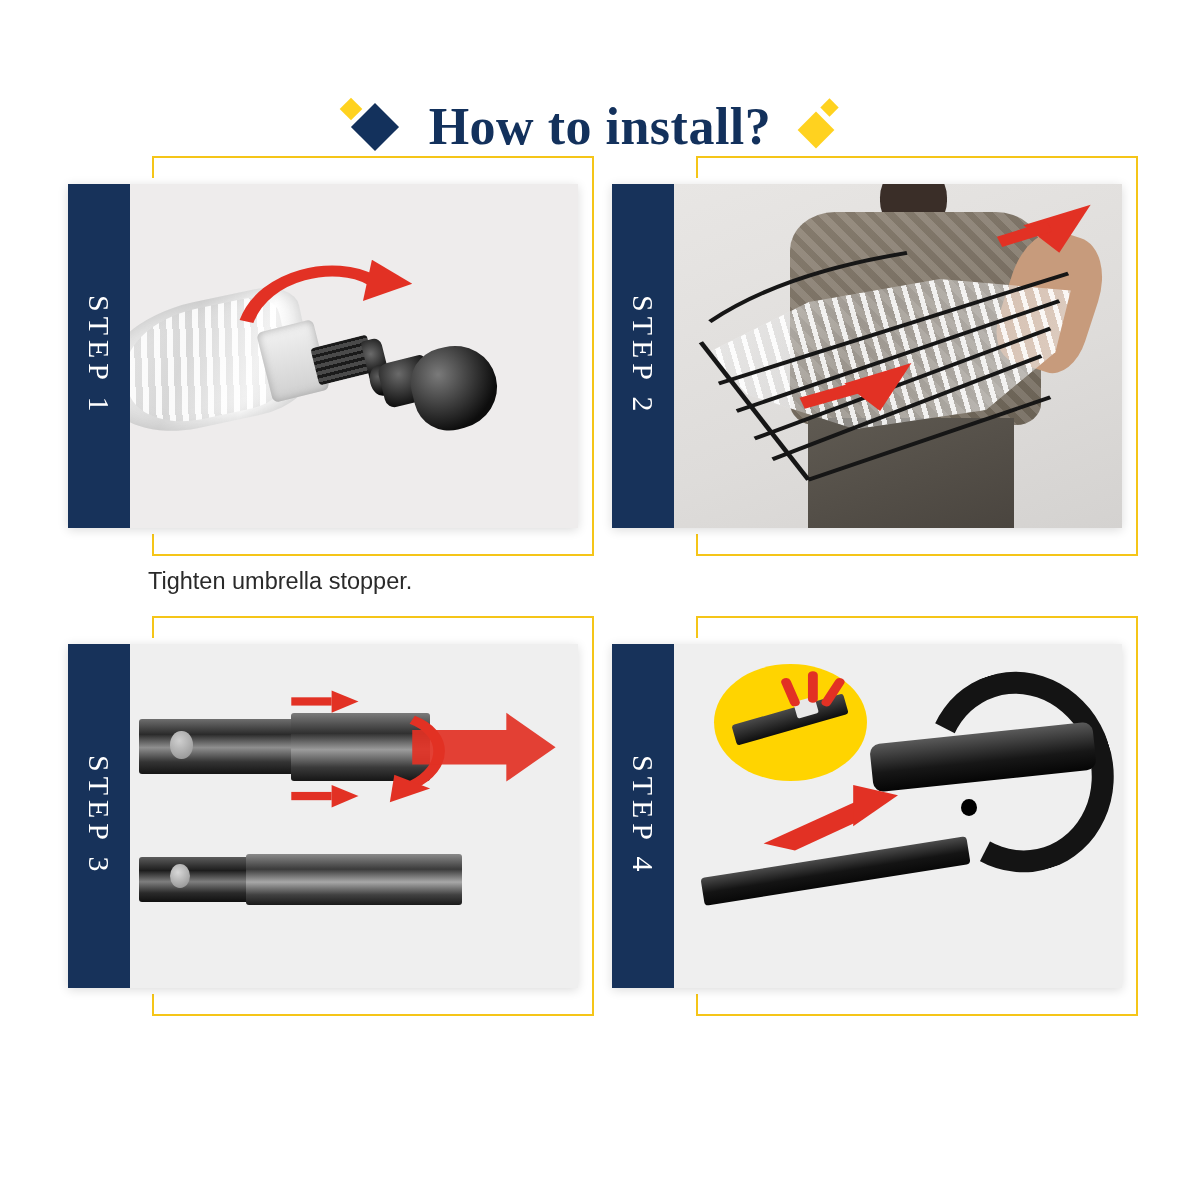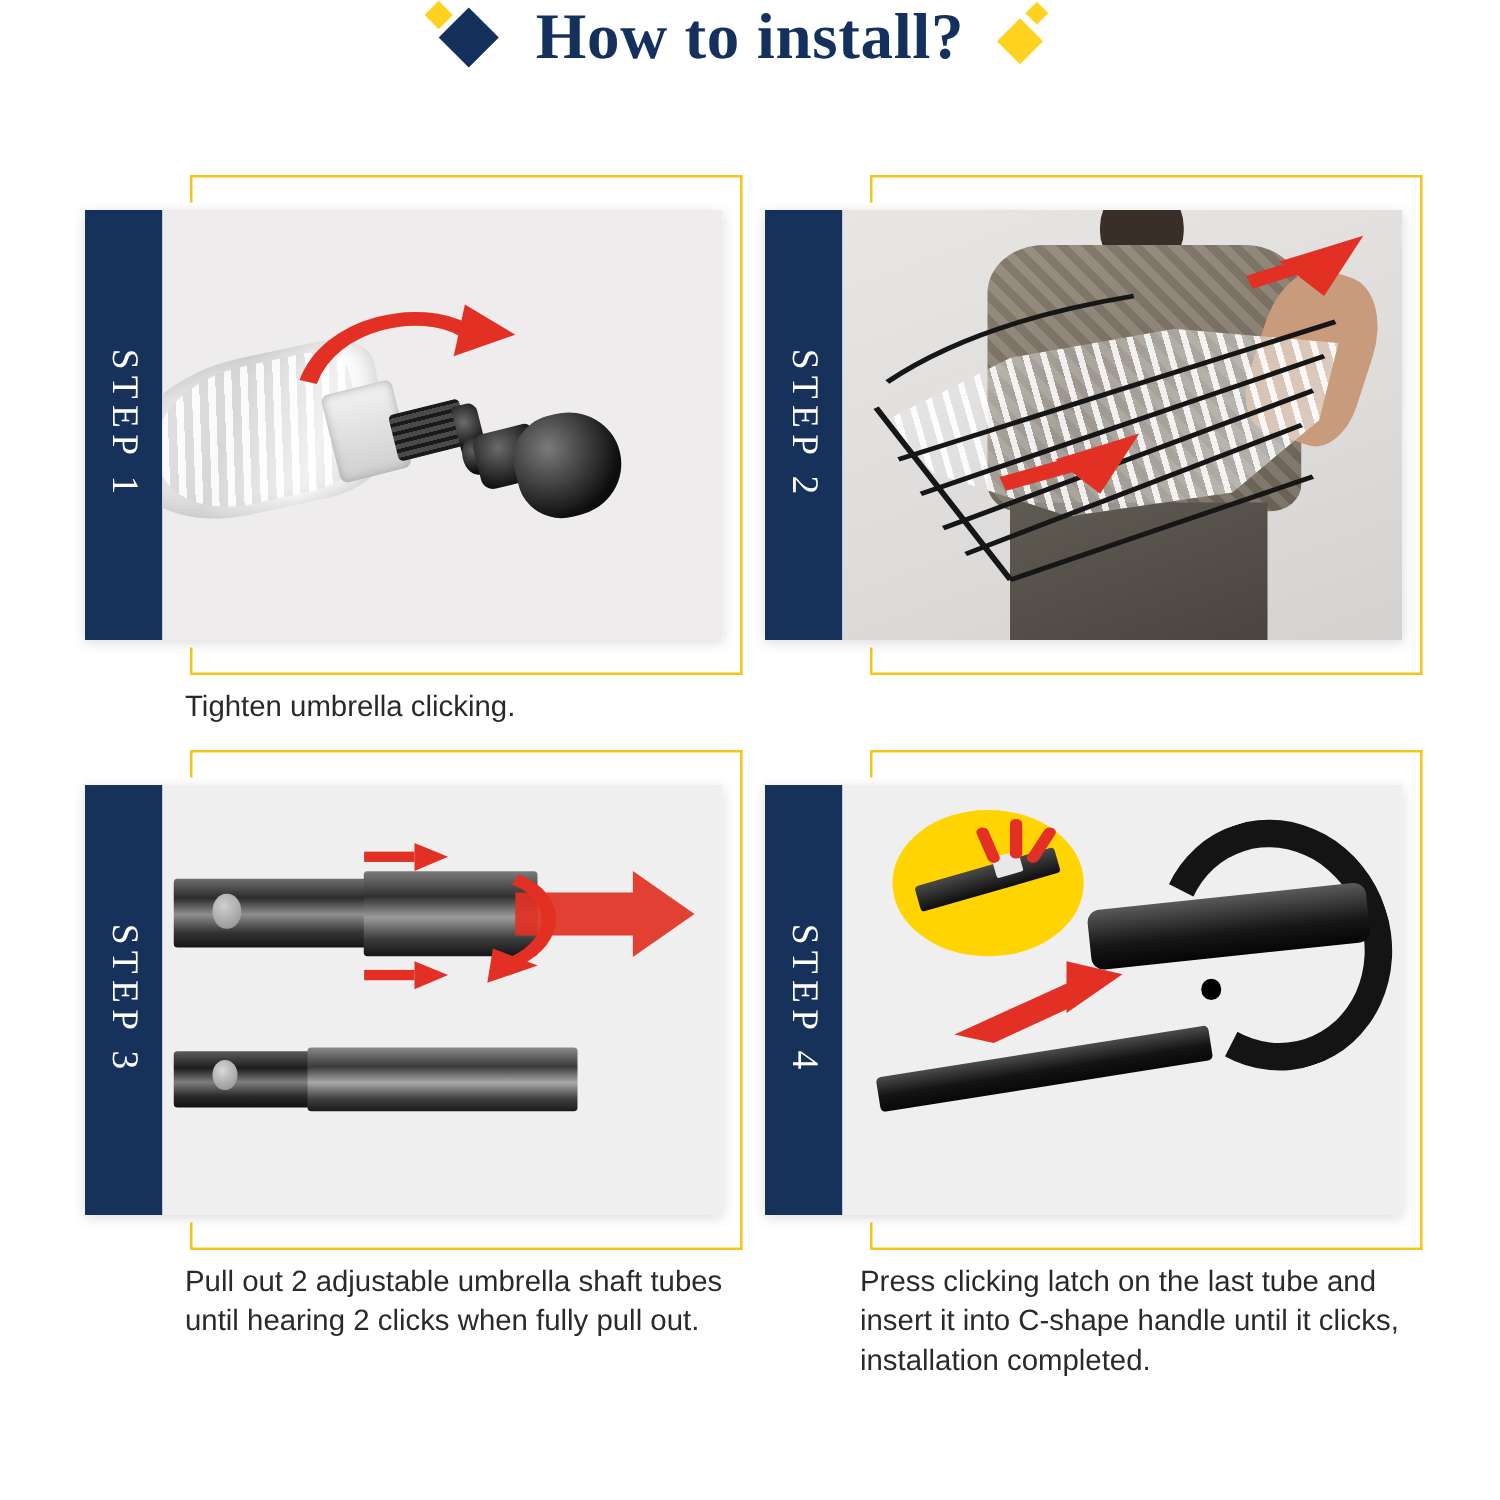"How to install?" .header { align-items: flex-start -> flex-end; margin-top: none -> 16px }
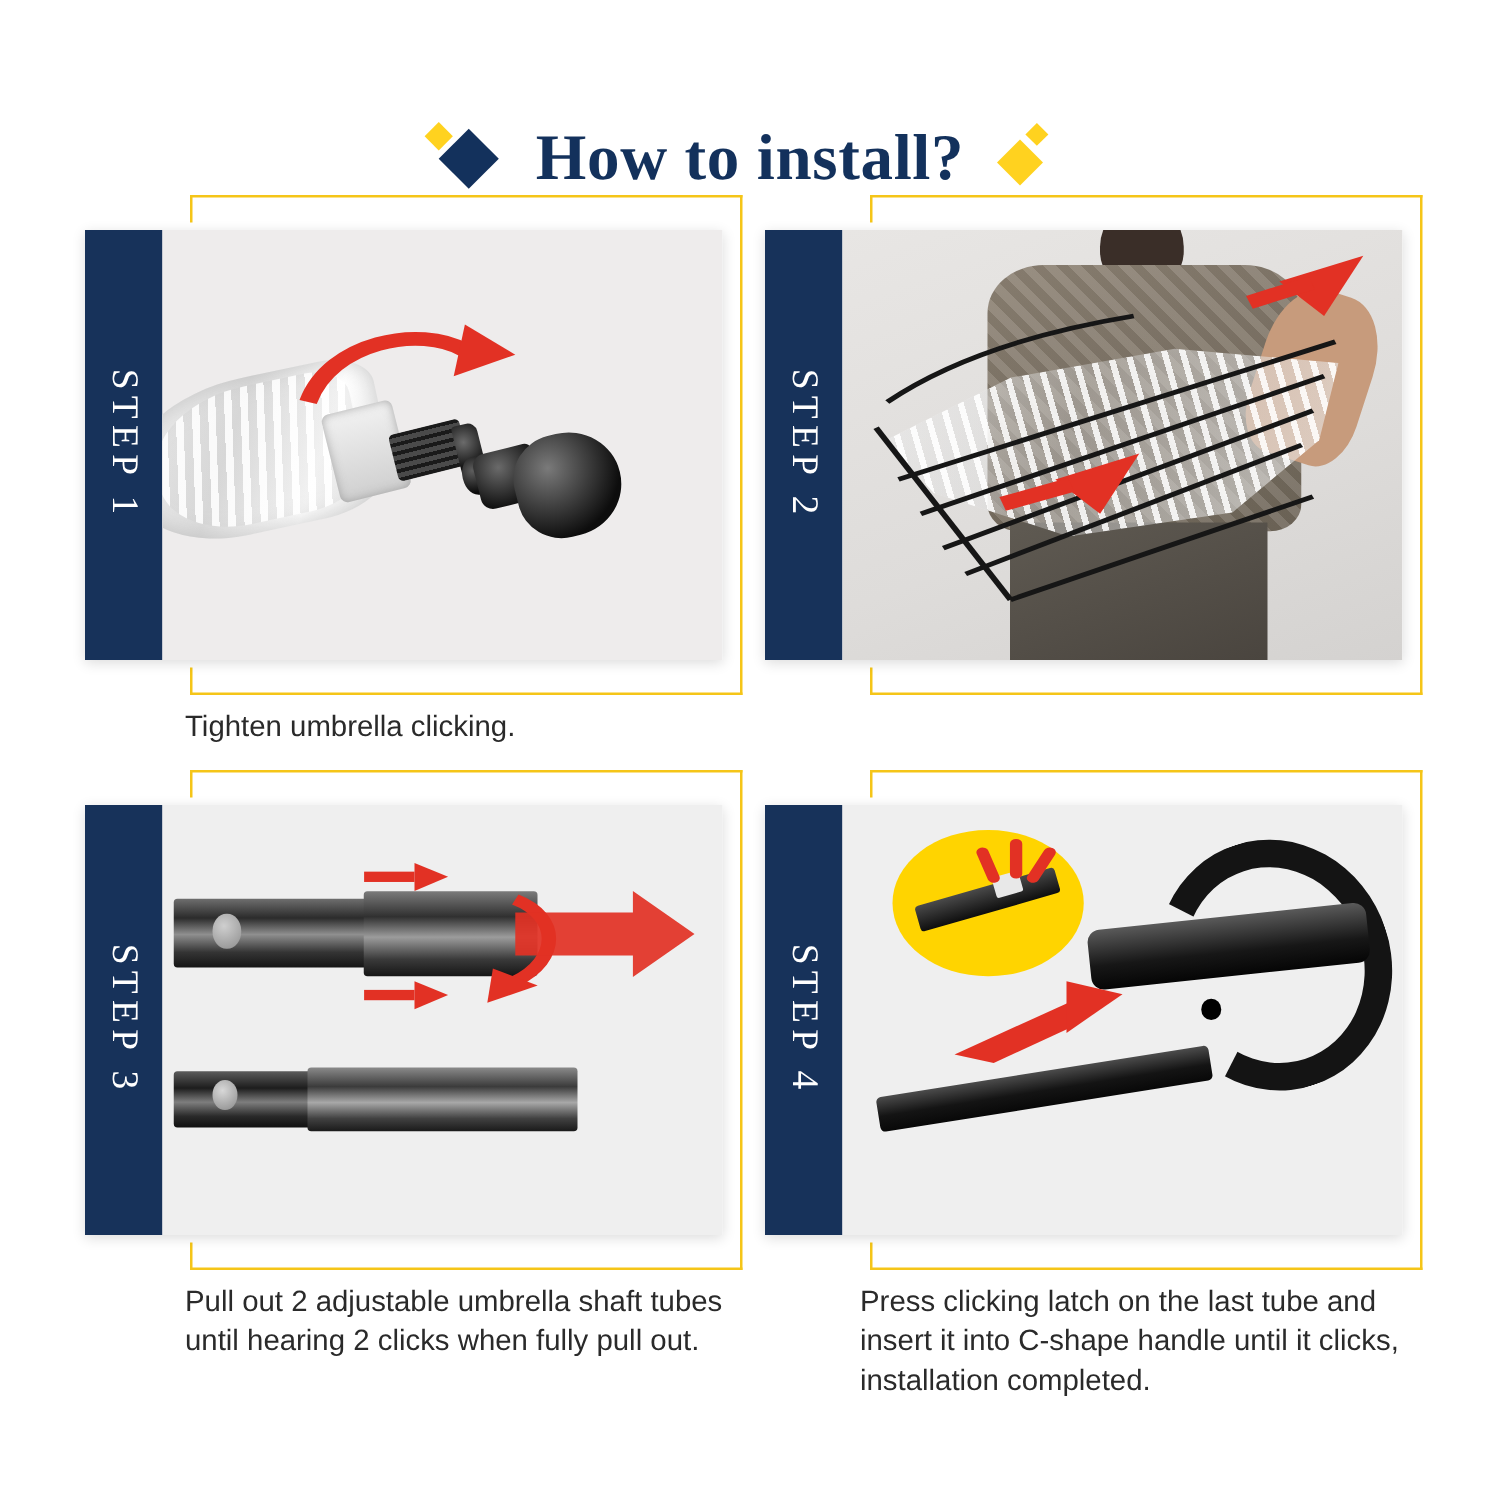"Tighten umbrella clicking." div.caption { text: clicking -> stopper }
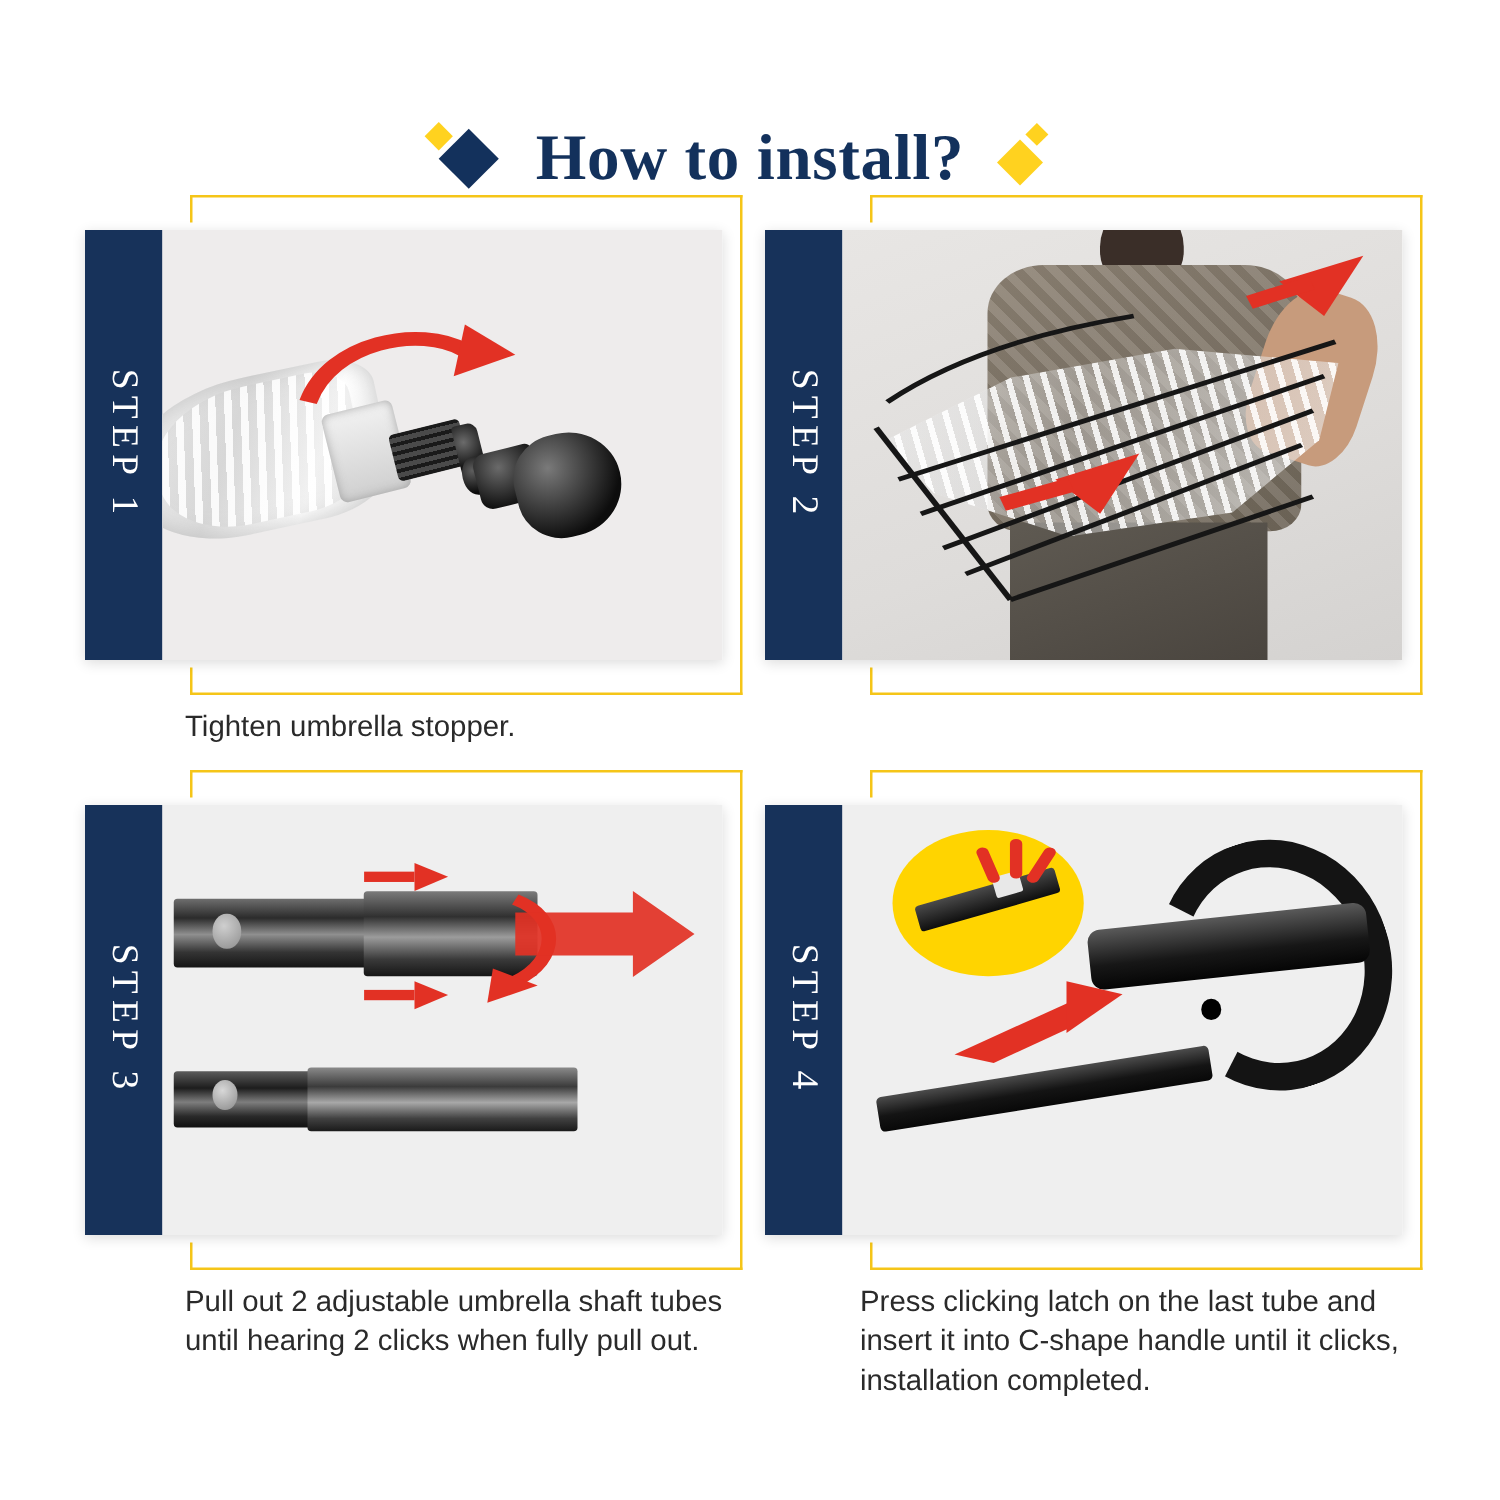"Pull out 2 adjustable umbrella" div.caption { html: <div>Pull out 2 adjustable umbrella shaft tubes until hearing 2 clicks when fully pull out.</div> -> none }
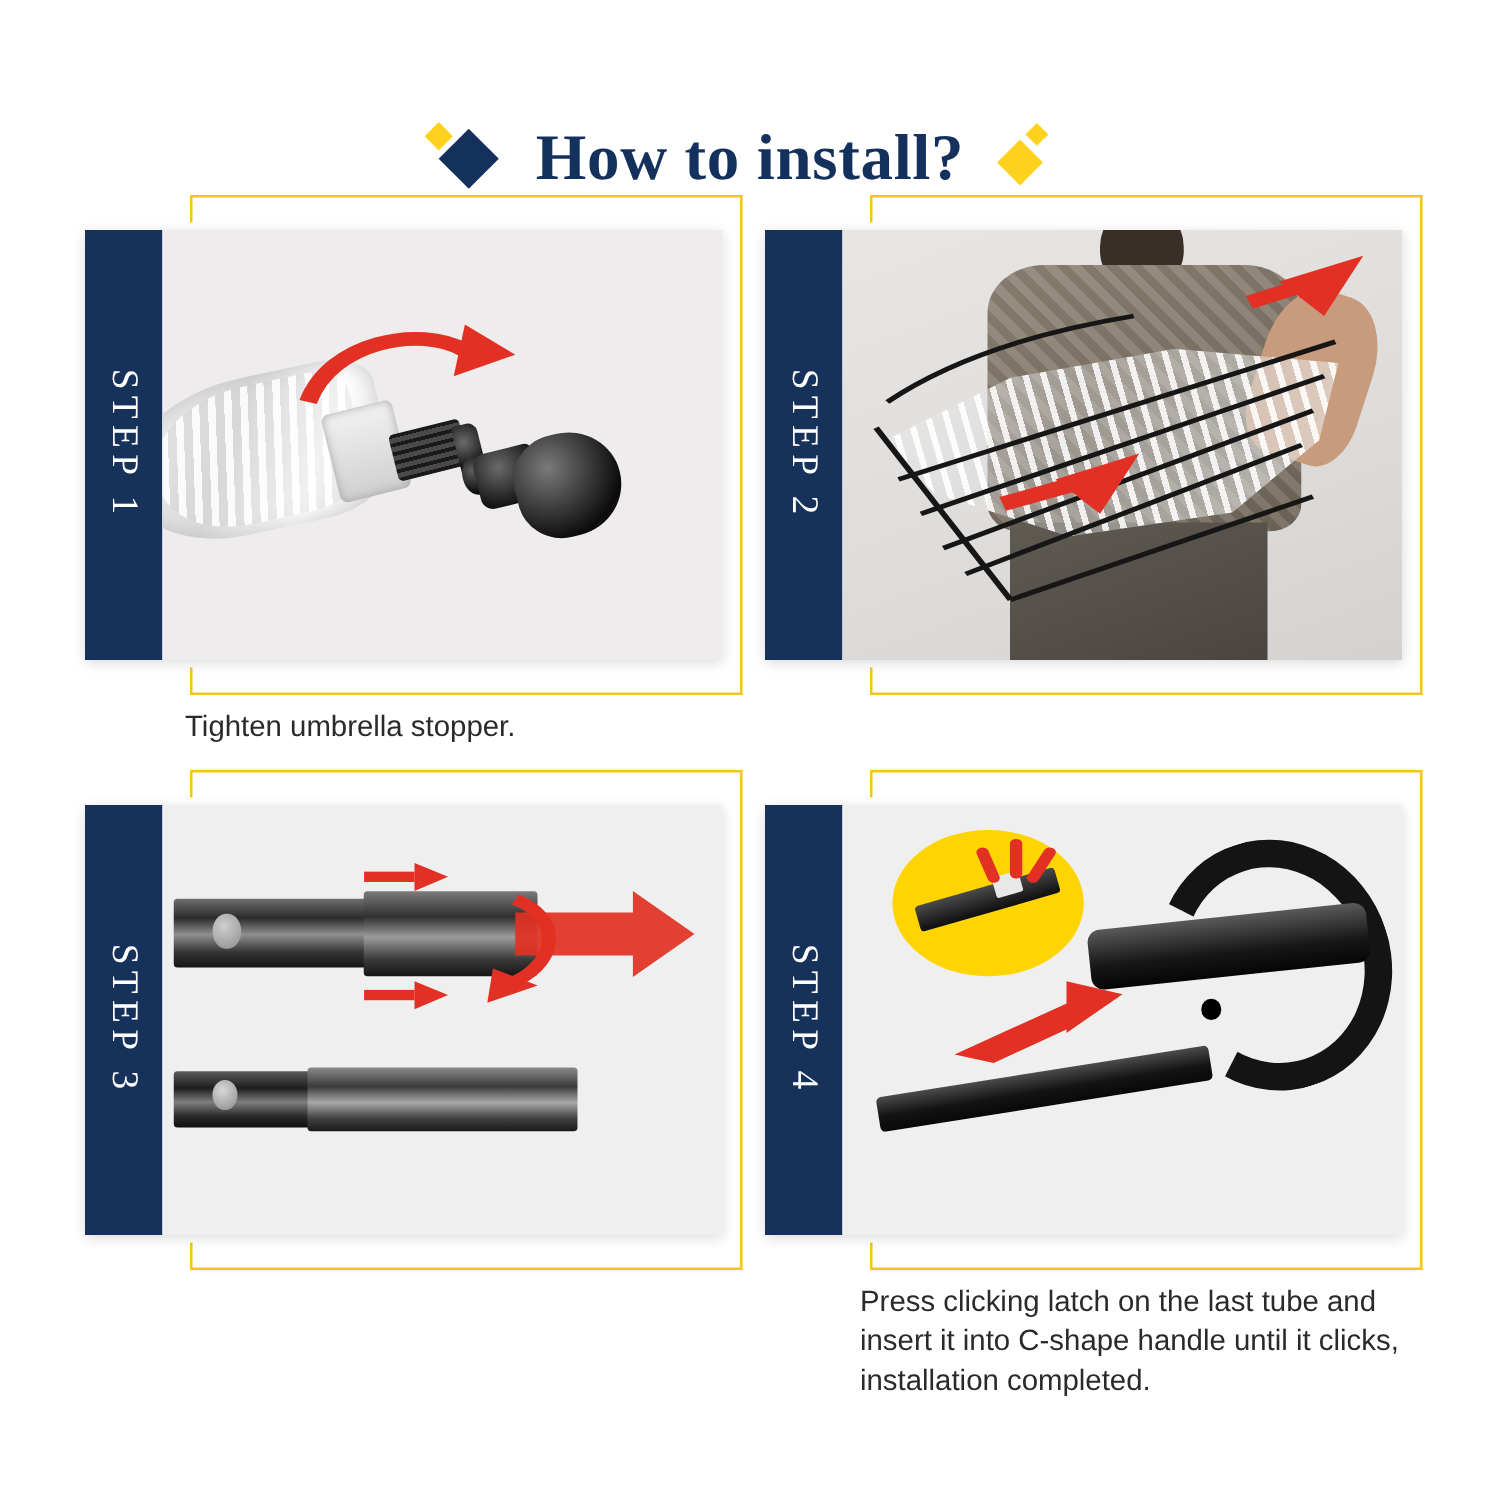"Press clicking latch on the" div.caption { html: <div>Press clicking latch on the last tube and insert it into C-shape handle until it clicks, installation completed.</div> -> none }
